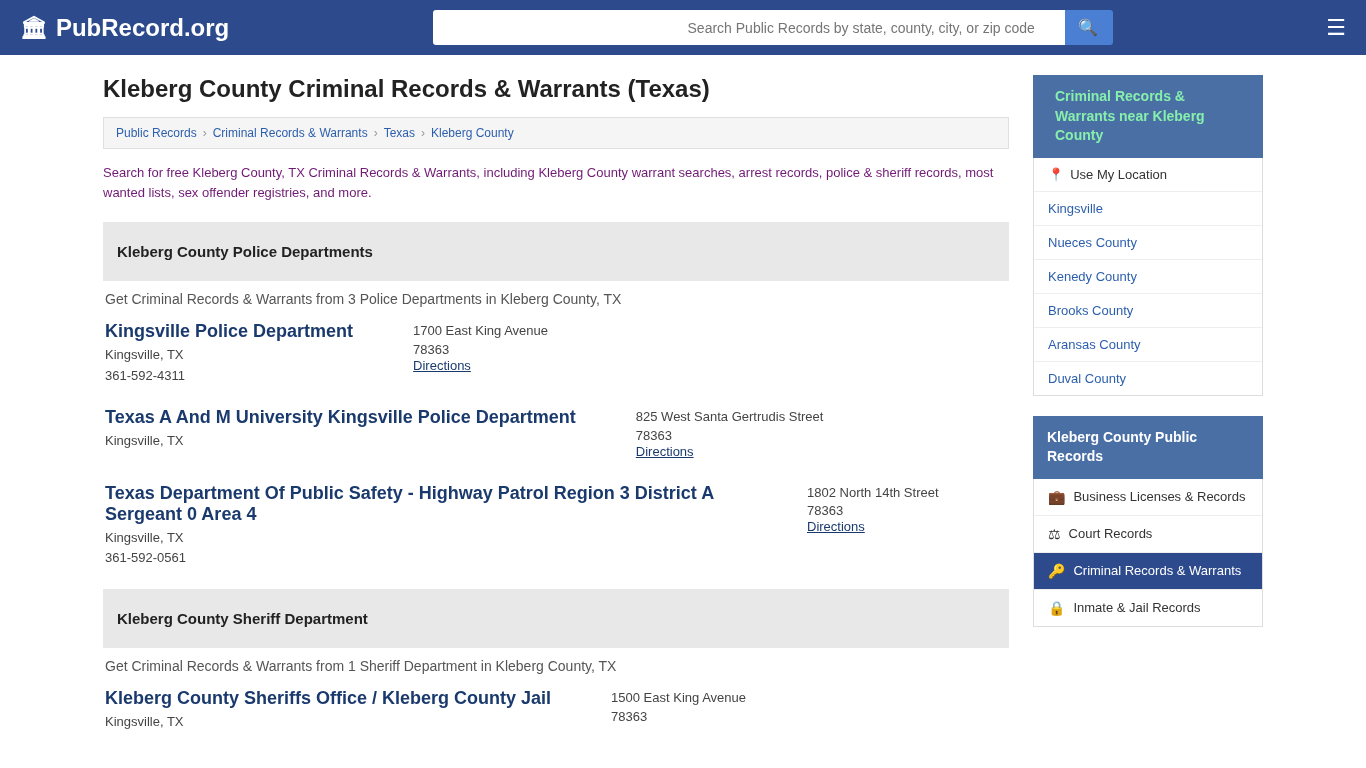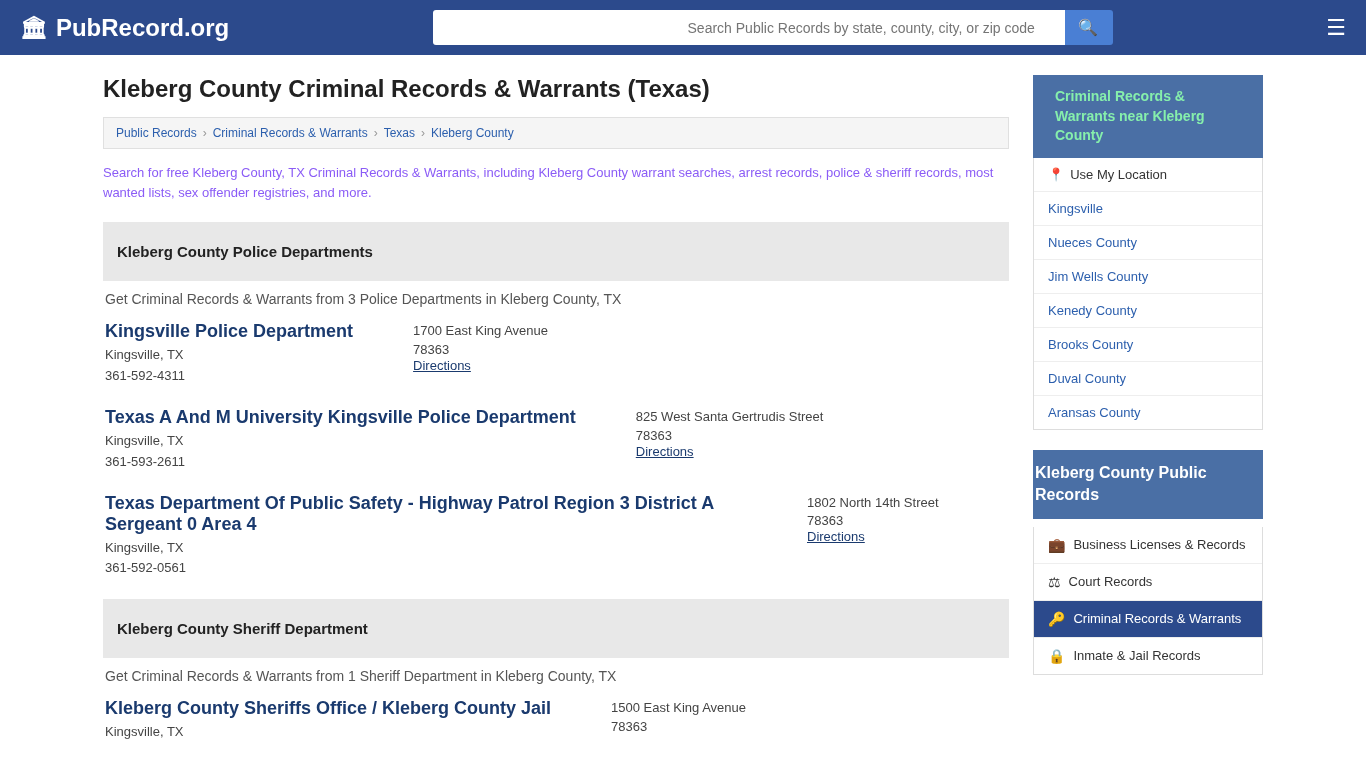"Search for free Kleberg County," .description { color: #8b5cf6 -> #701a75 }
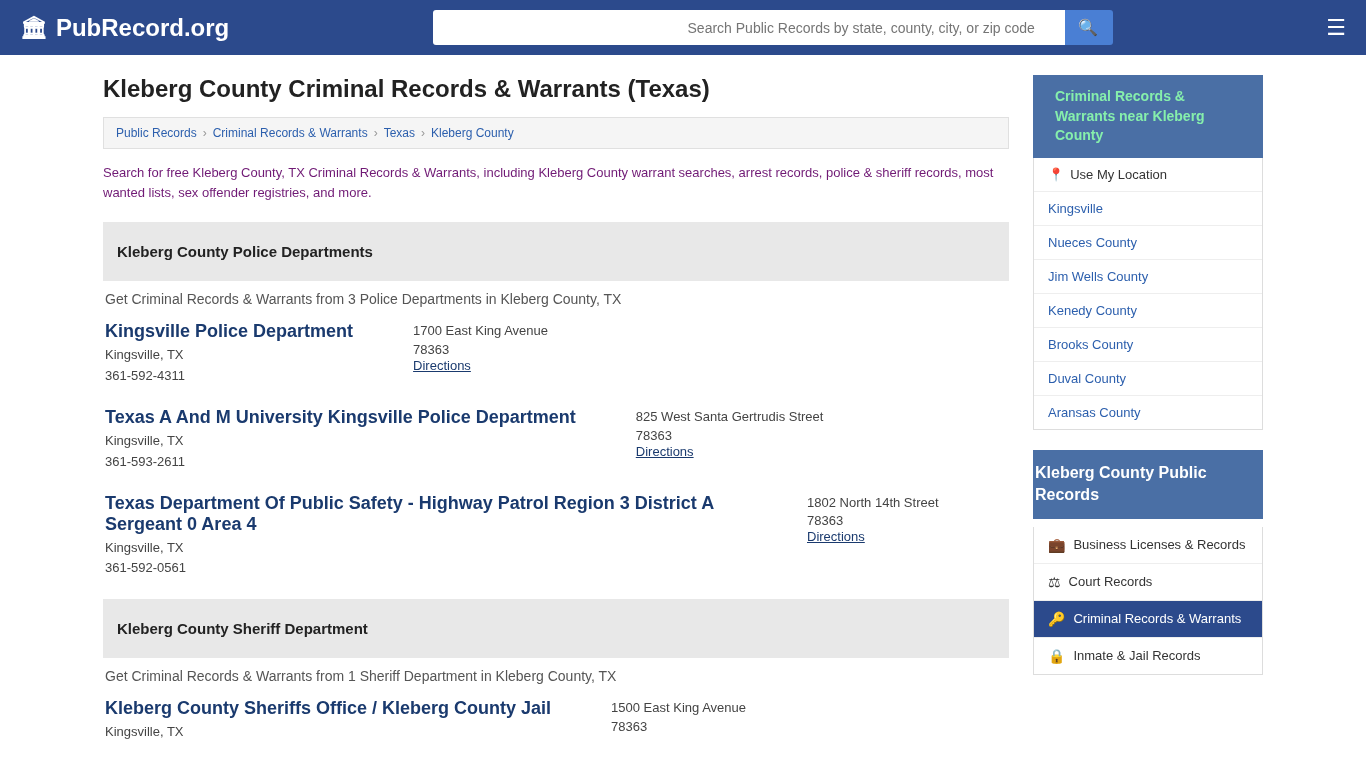"Jim Wells County" div.sidebar-item { html: <div>Jim Wells County</div> -> none }
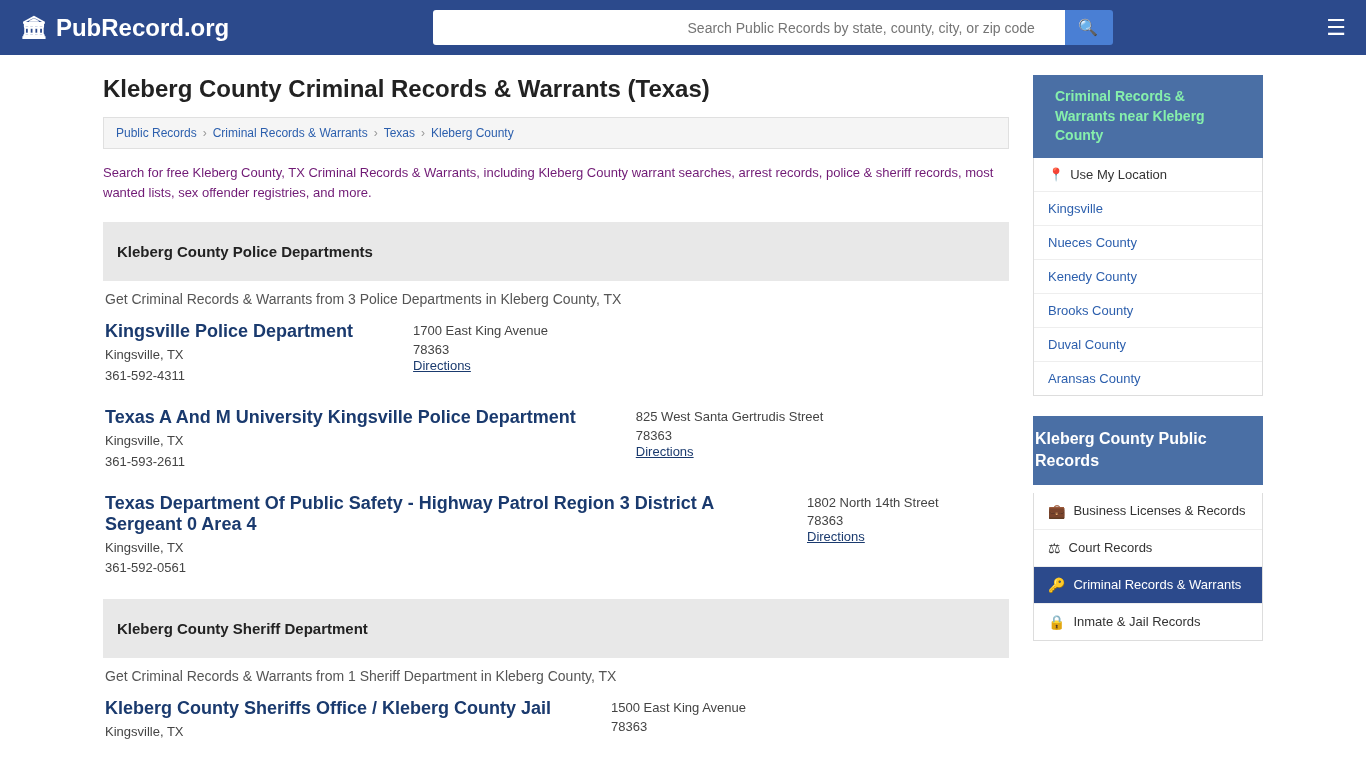"Duval County" div.sidebar-item { order: before "Aransas County" -> after "Aransas County" }
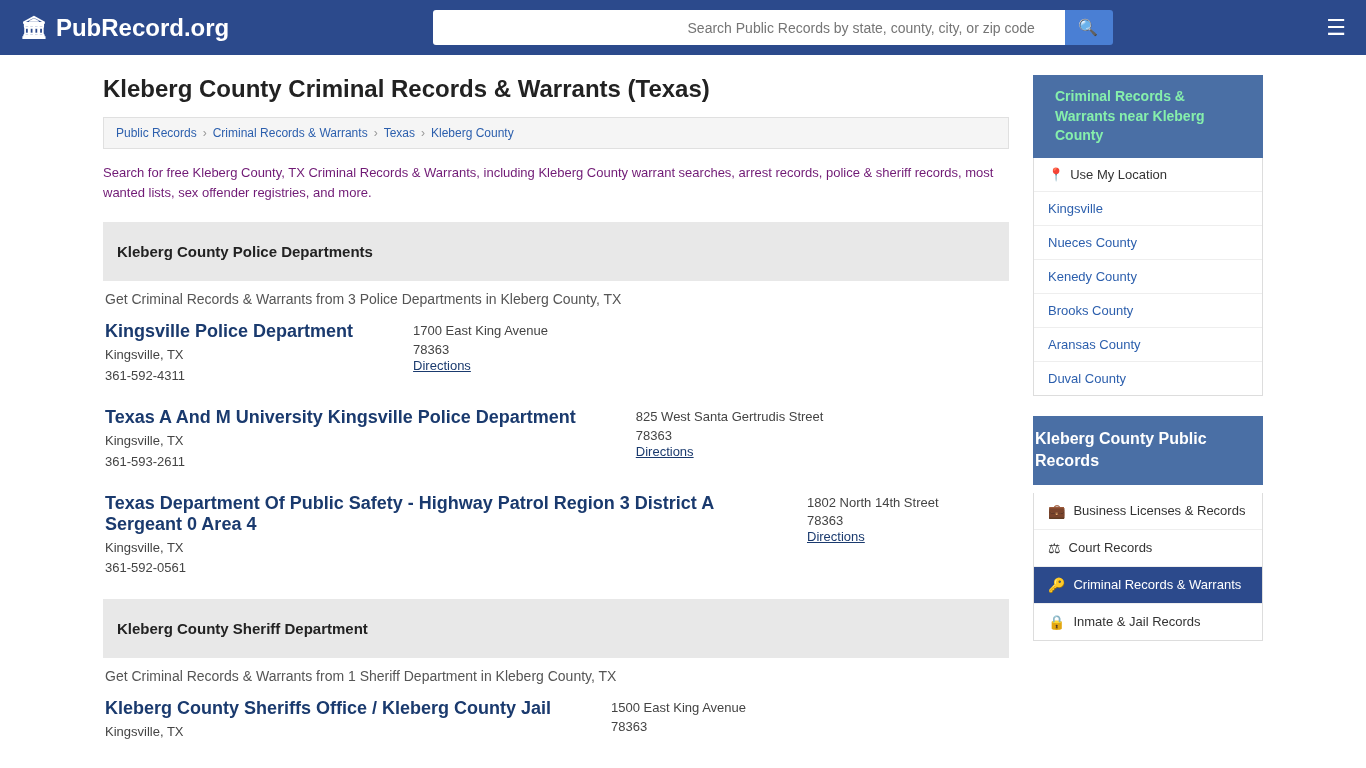"Kleberg County Public Records" .sidebar-section-title2 { font-size: 16px -> 14px; margin-bottom: 8px -> 0; padding: 12px 2px -> 12px 14px }
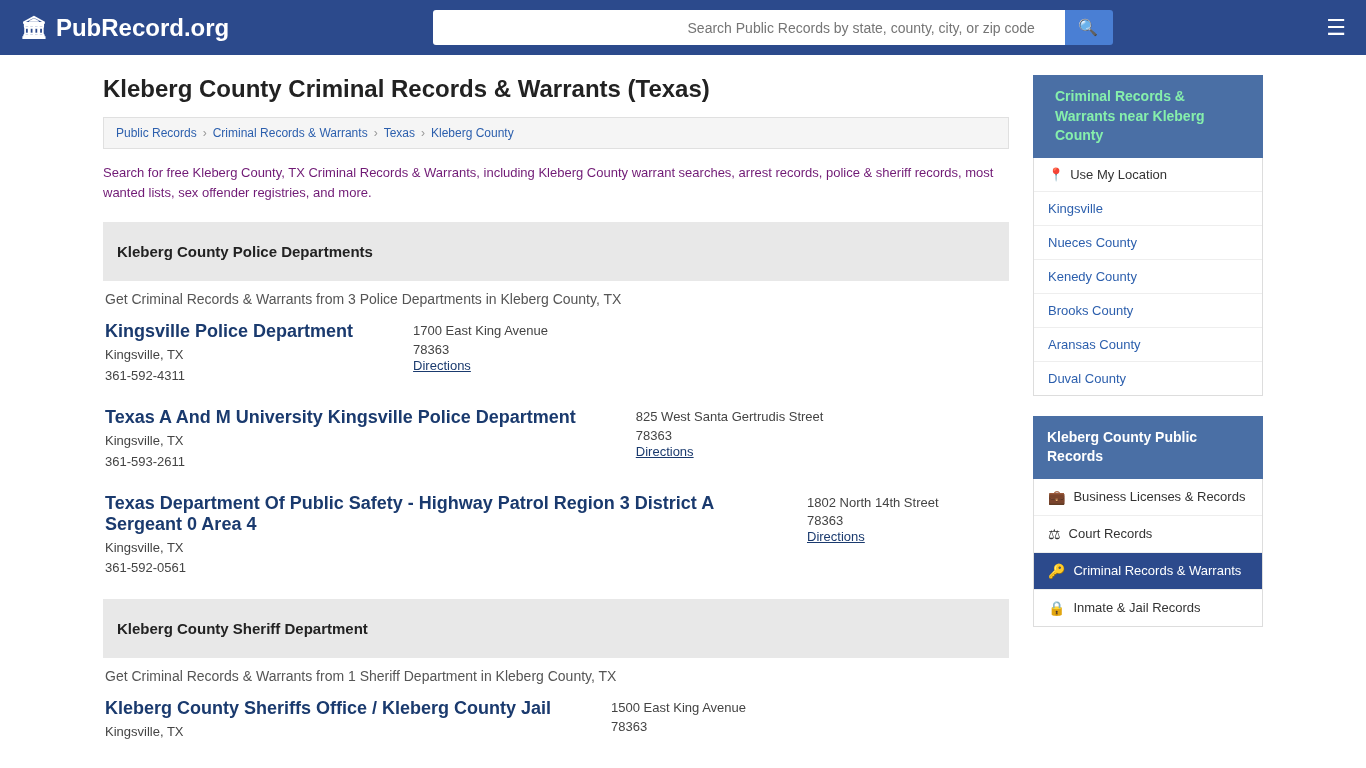"361-593-2611" div.dept-phone { html: <div>361-593-2611</div> -> none }
